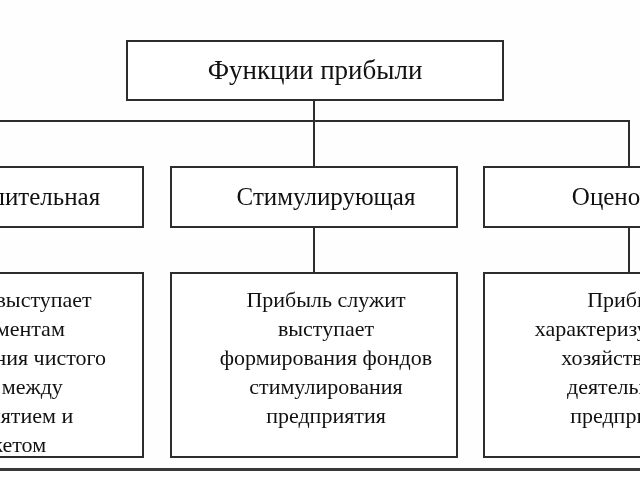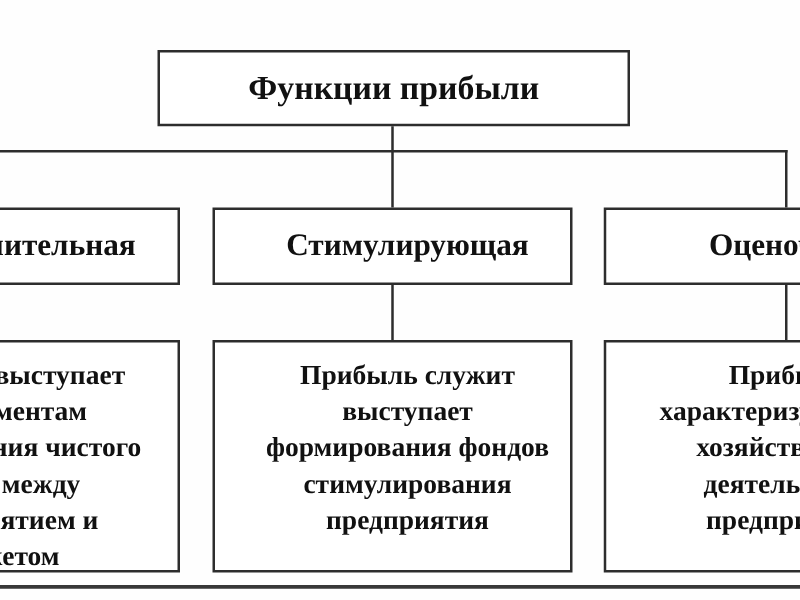"Функции прибыли" #stage { font-weight: bold -> none }
